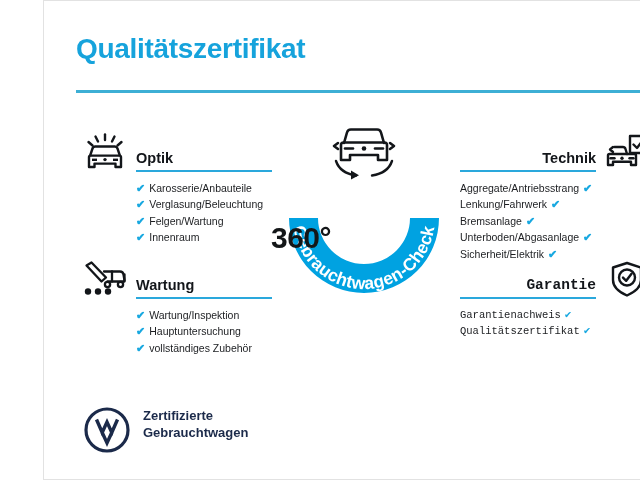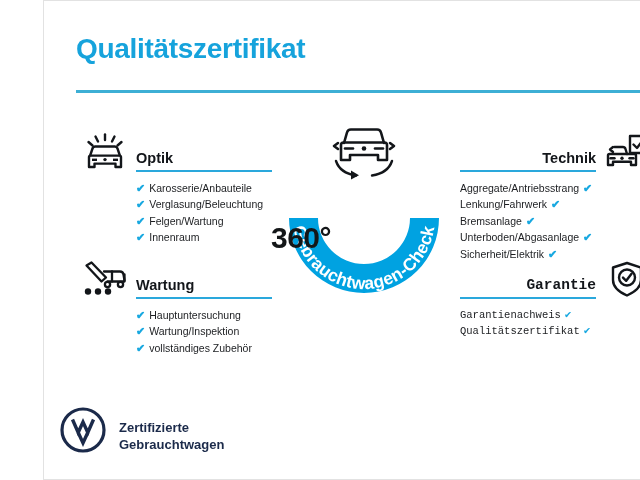"✔ Hauptuntersuchung" li { order: before "✔ Wartung/Inspektion" -> after "✔ Wartung/Inspektion" }
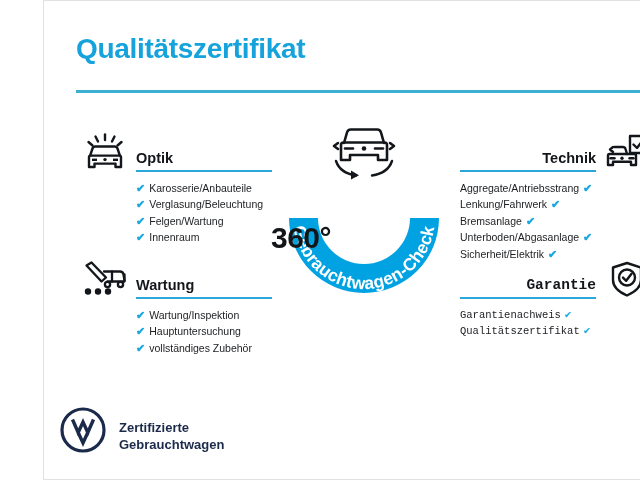"Zertifizierte" #footer { align-items: flex-end -> flex-start; left: 16px -> 40px }
